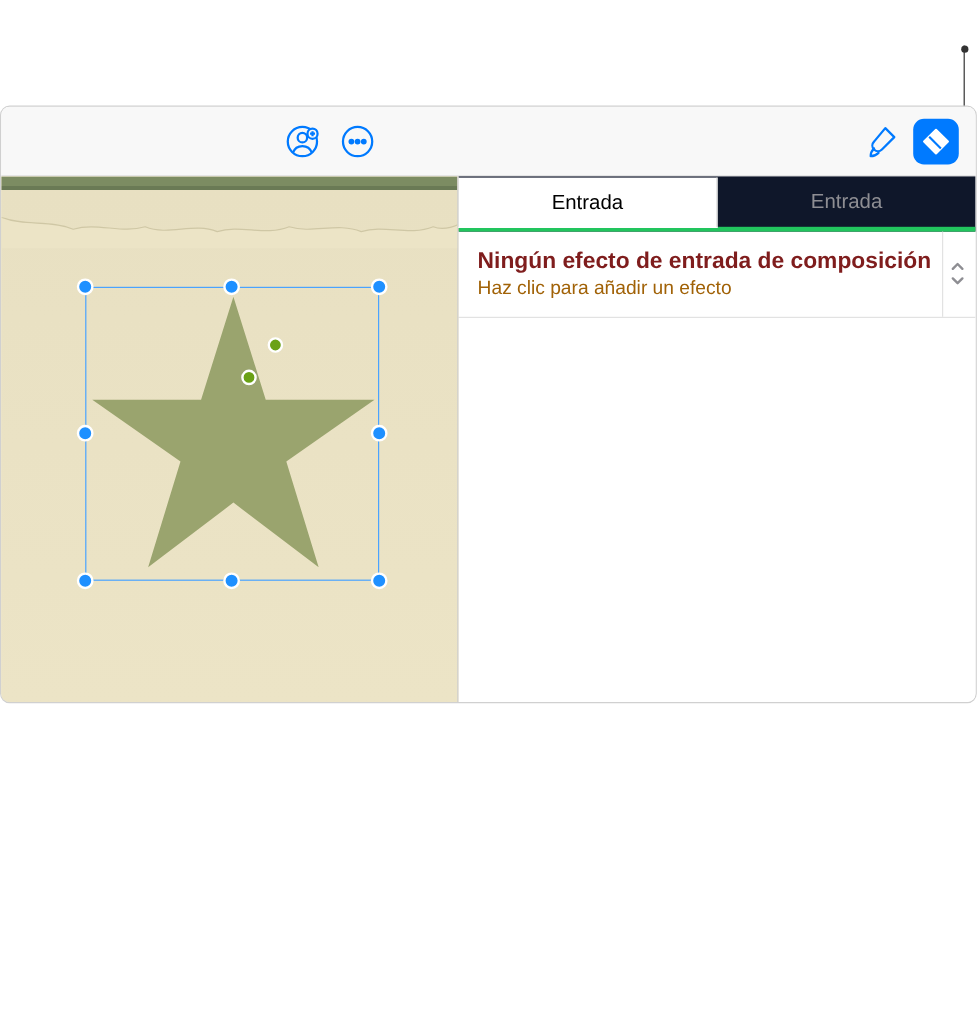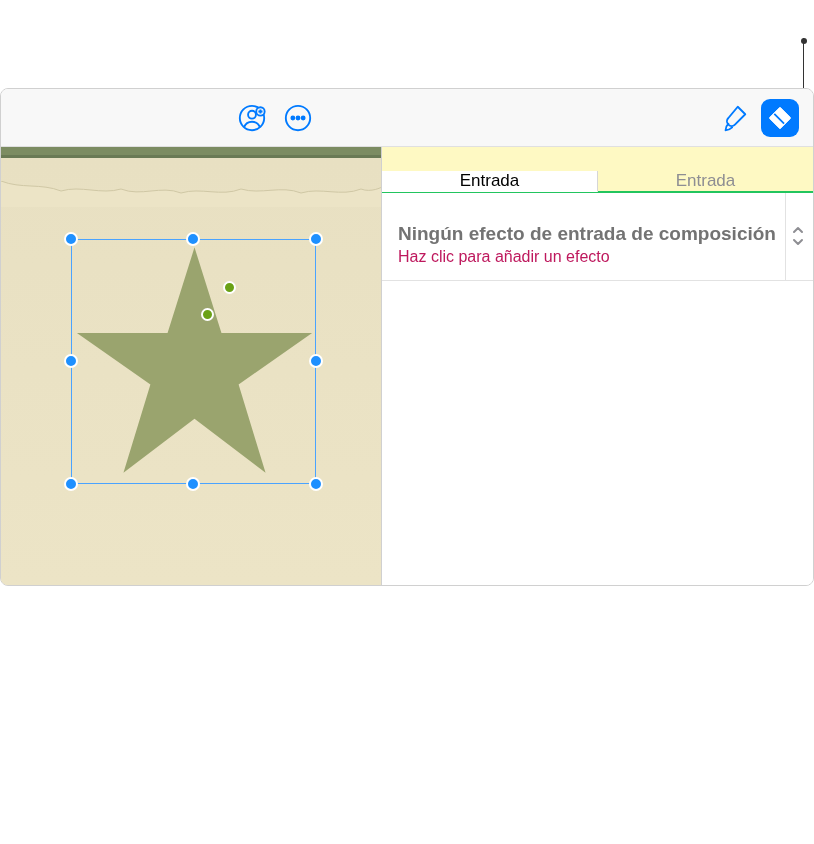"Entrada" .tabs { align-items: flex-end -> none; background: #fef9c3 -> #0f172a; border-bottom: 2px solid #22c55e -> 4px solid #22c55e }
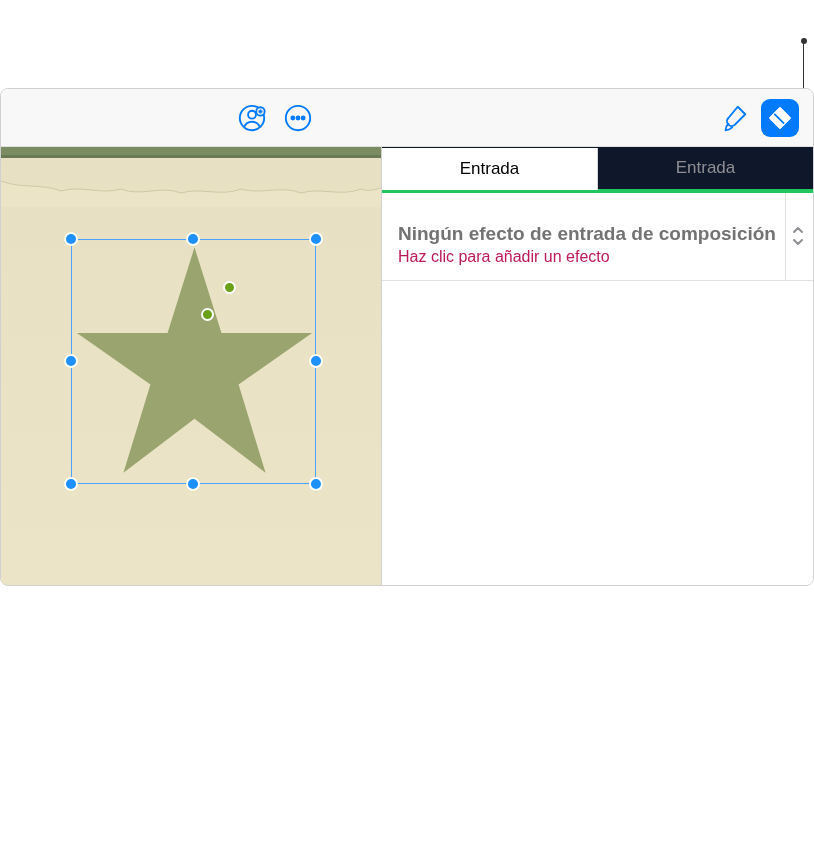"Ningún efecto de entrada de" .effect-title { color: #737373 -> #7f1d1d; margin-top: 16px -> none }
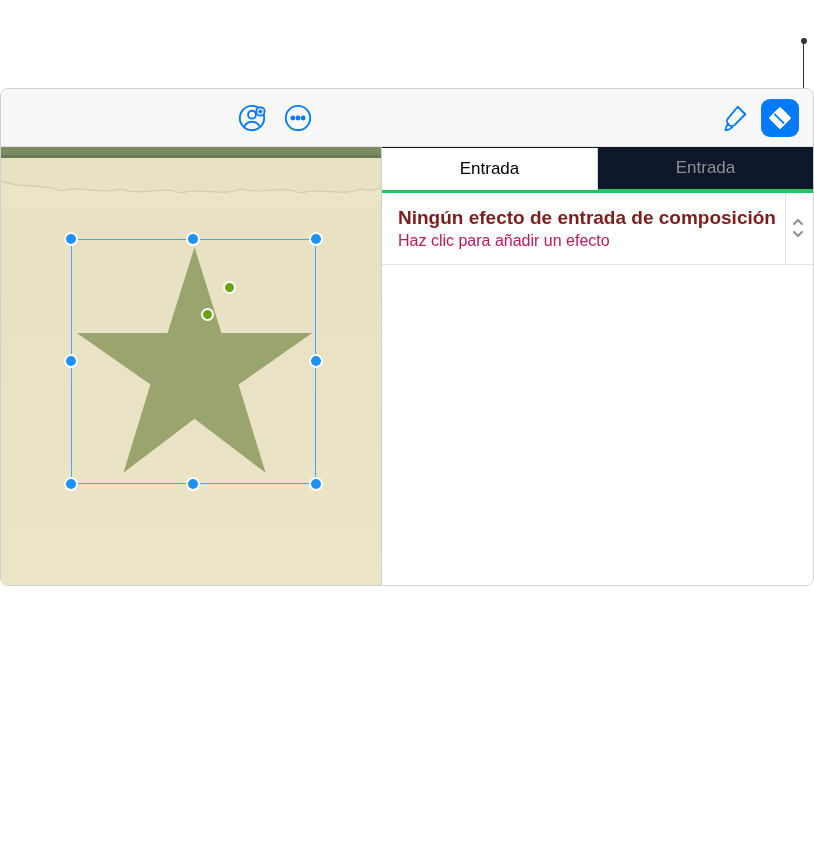"Haz clic para añadir un" .effect-sub { color: #be185d -> #a16207 }
